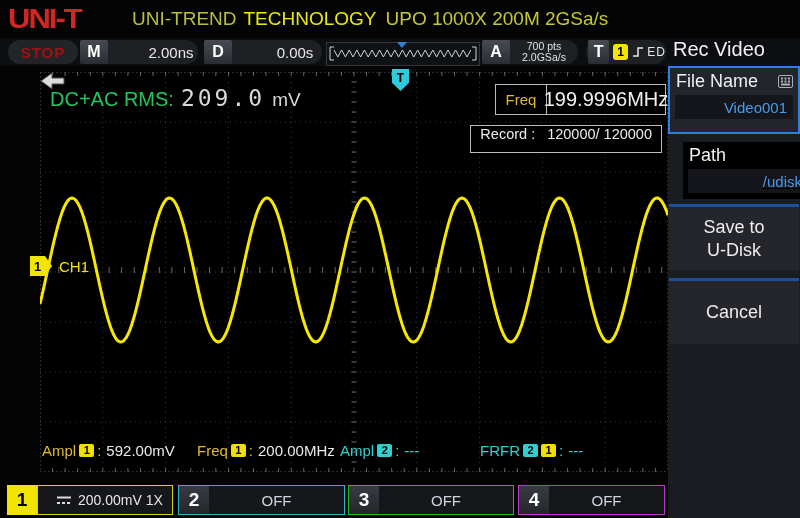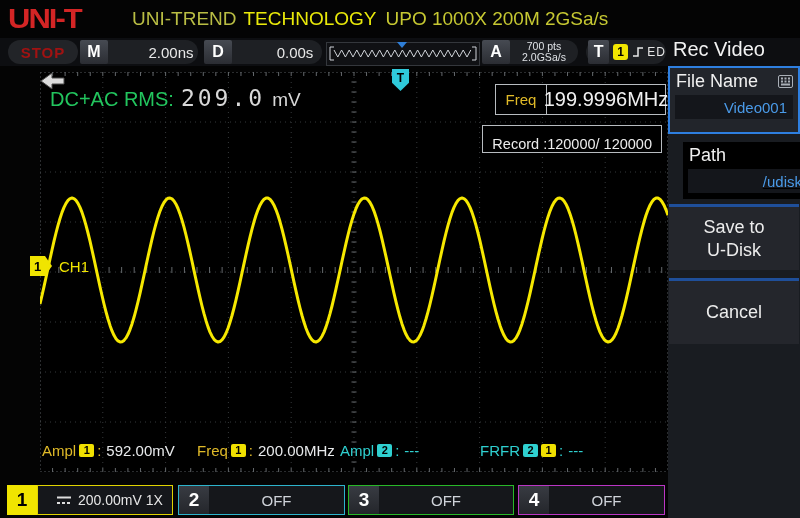"Record :" .recordbox { align-items: flex-end -> flex-start; gap: 0 -> 12px }
